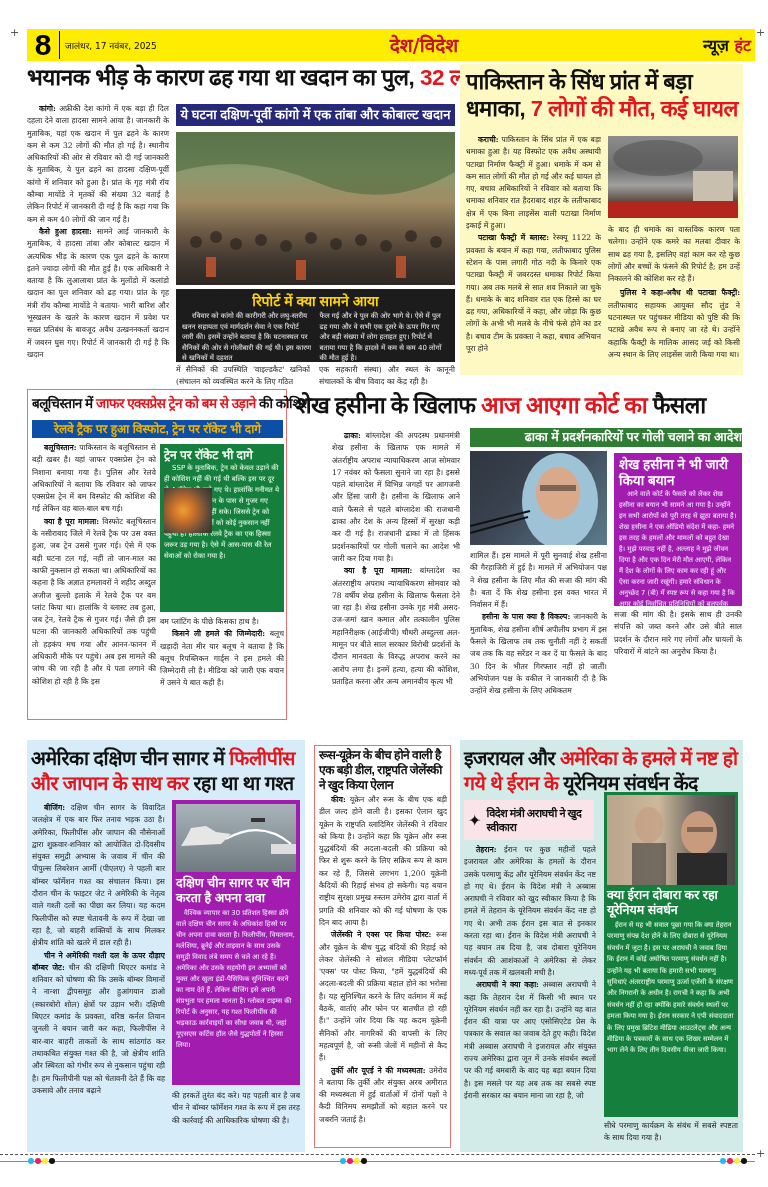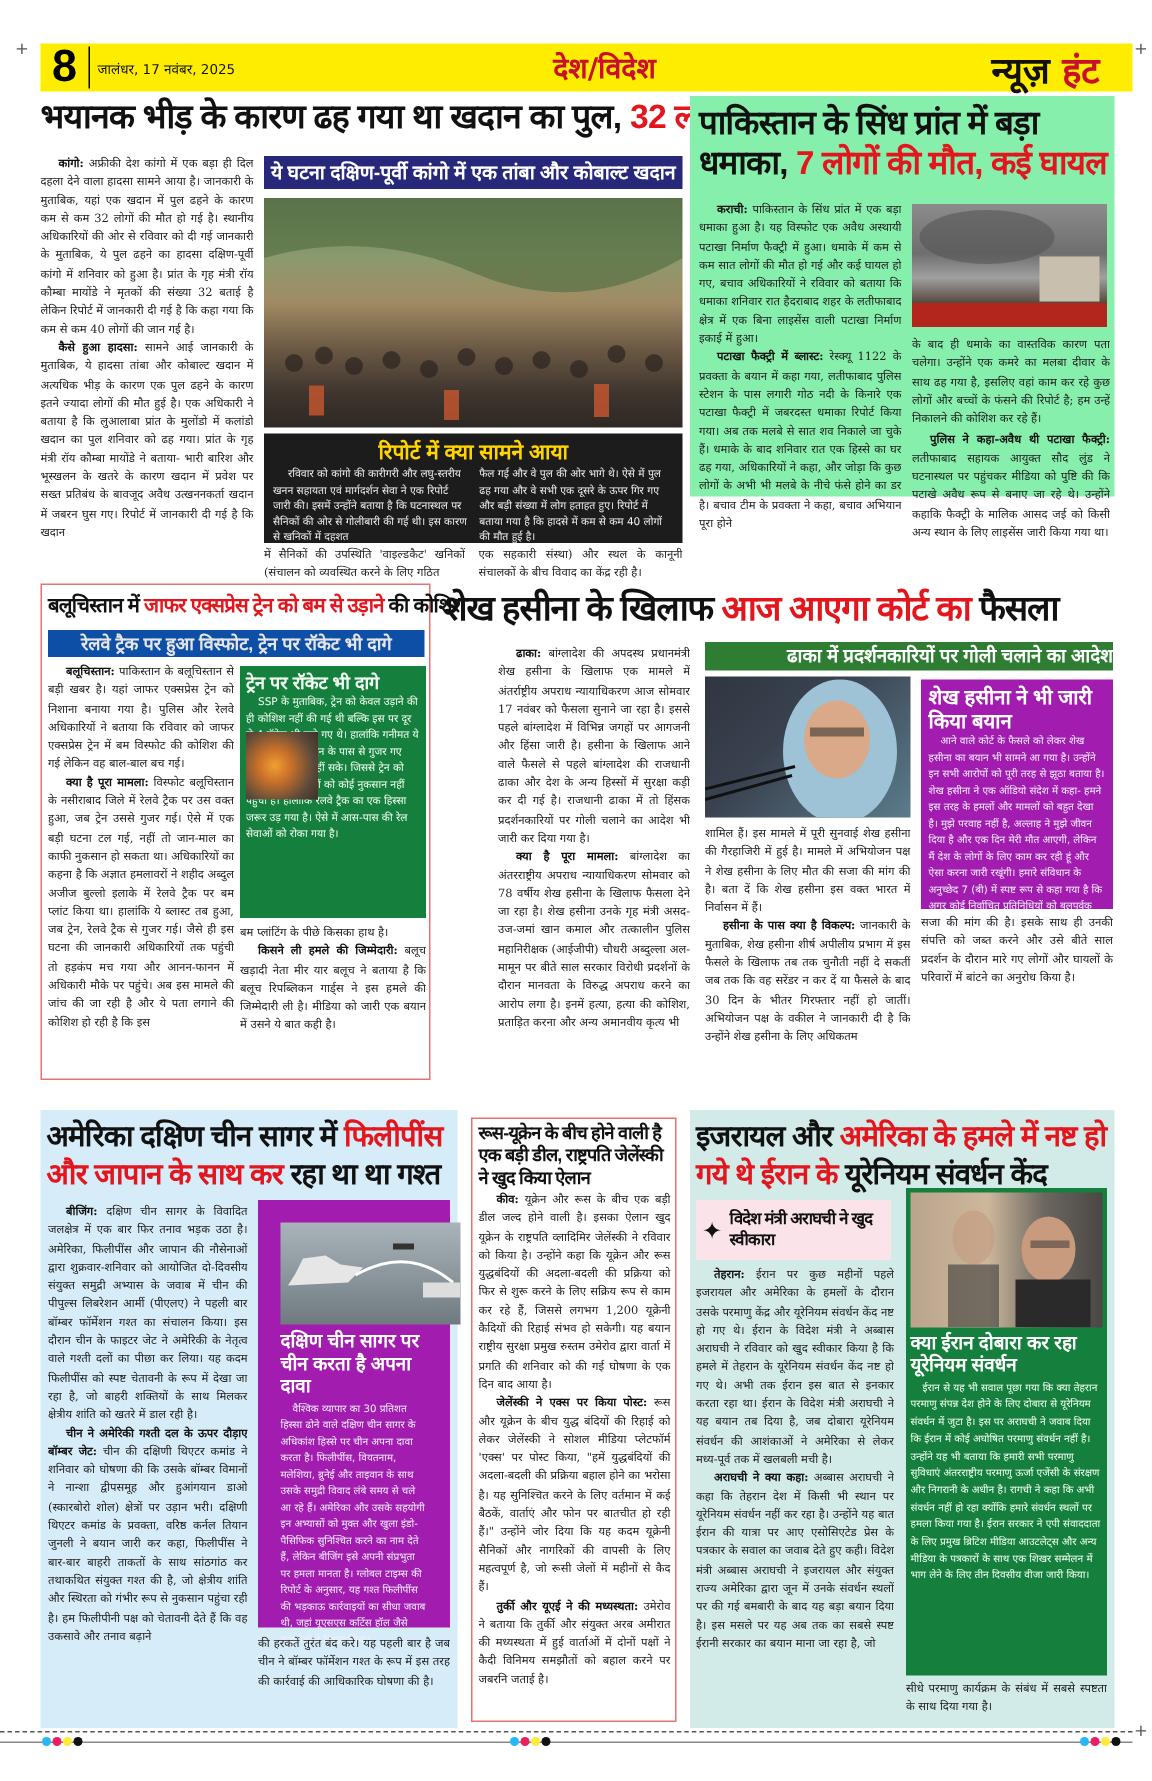"न्यूज़ हंट" .brand { font-size: 24px -> 16px; margin-right: 22px -> 4px }
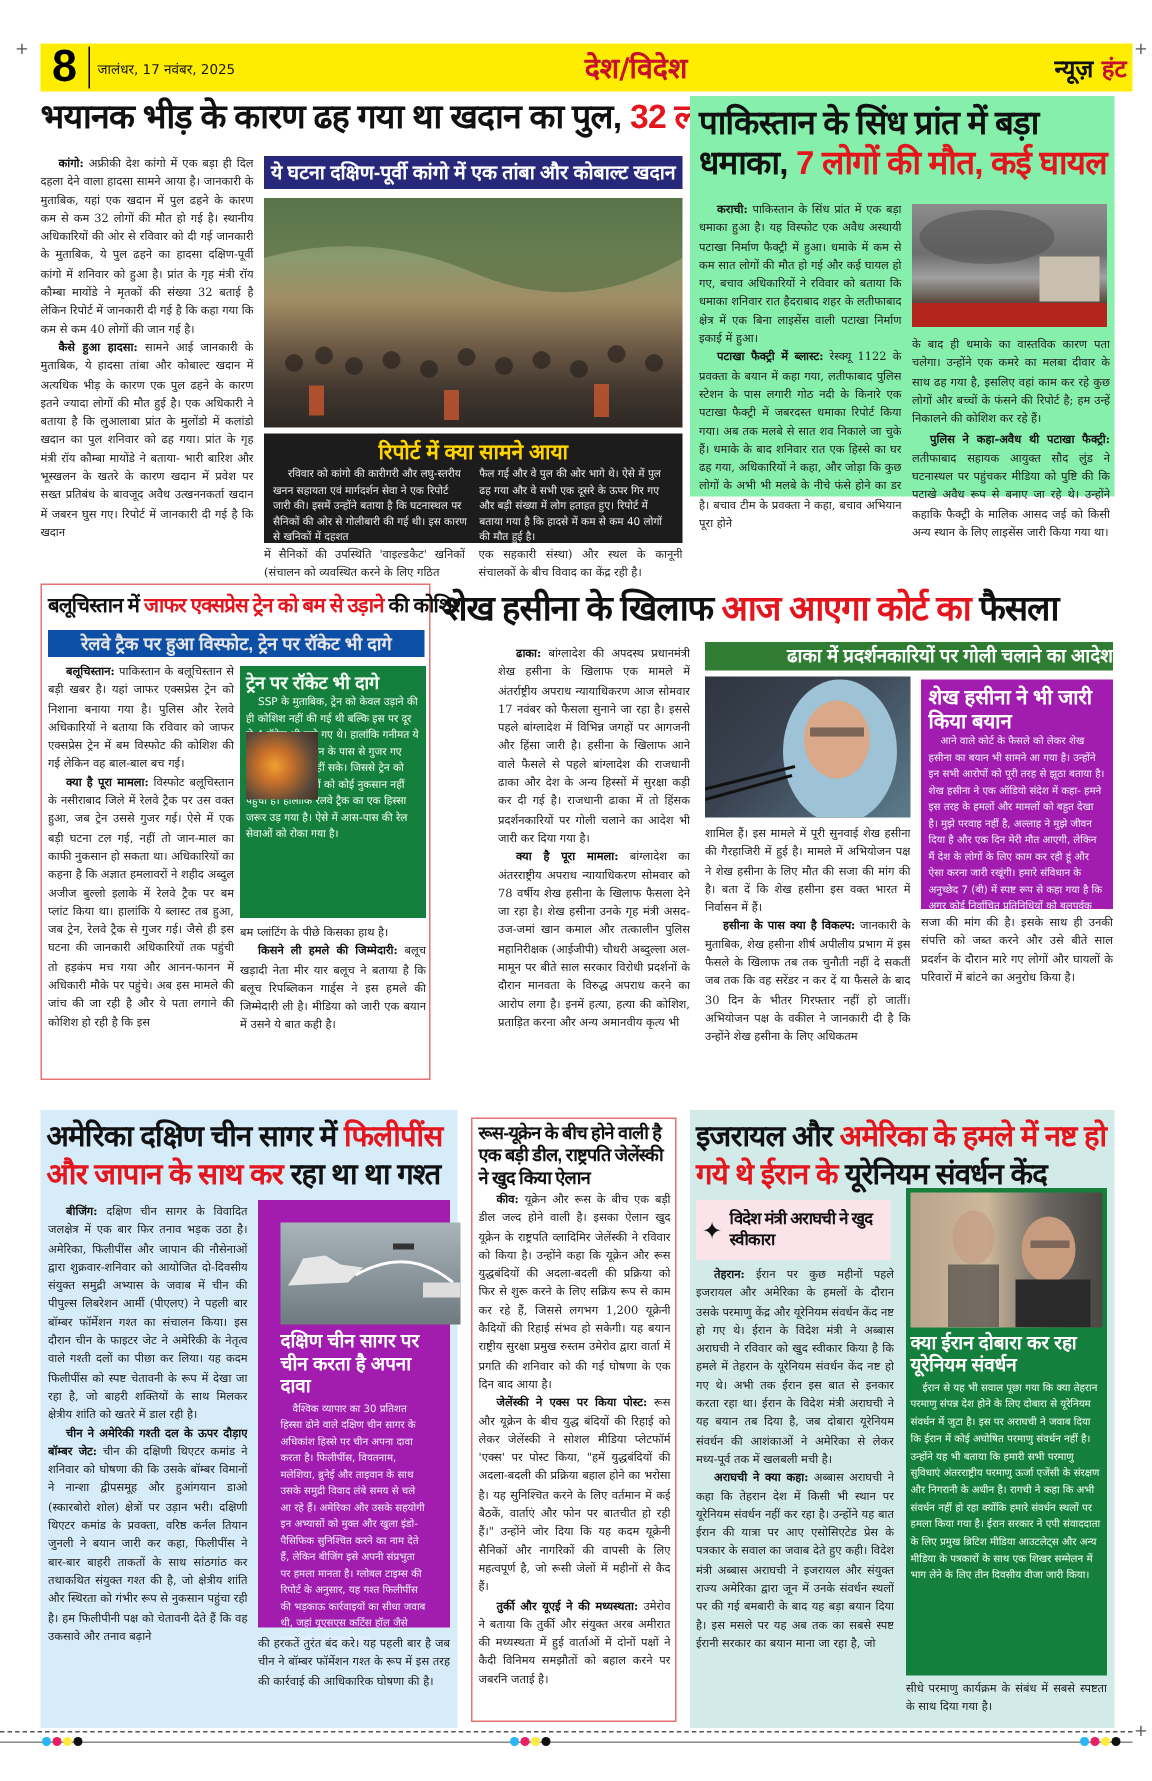"पाकिस्तान के सिंध प्रांत में" div.abs { background: #86efac -> #fef9c3; height: 267px -> 311px }
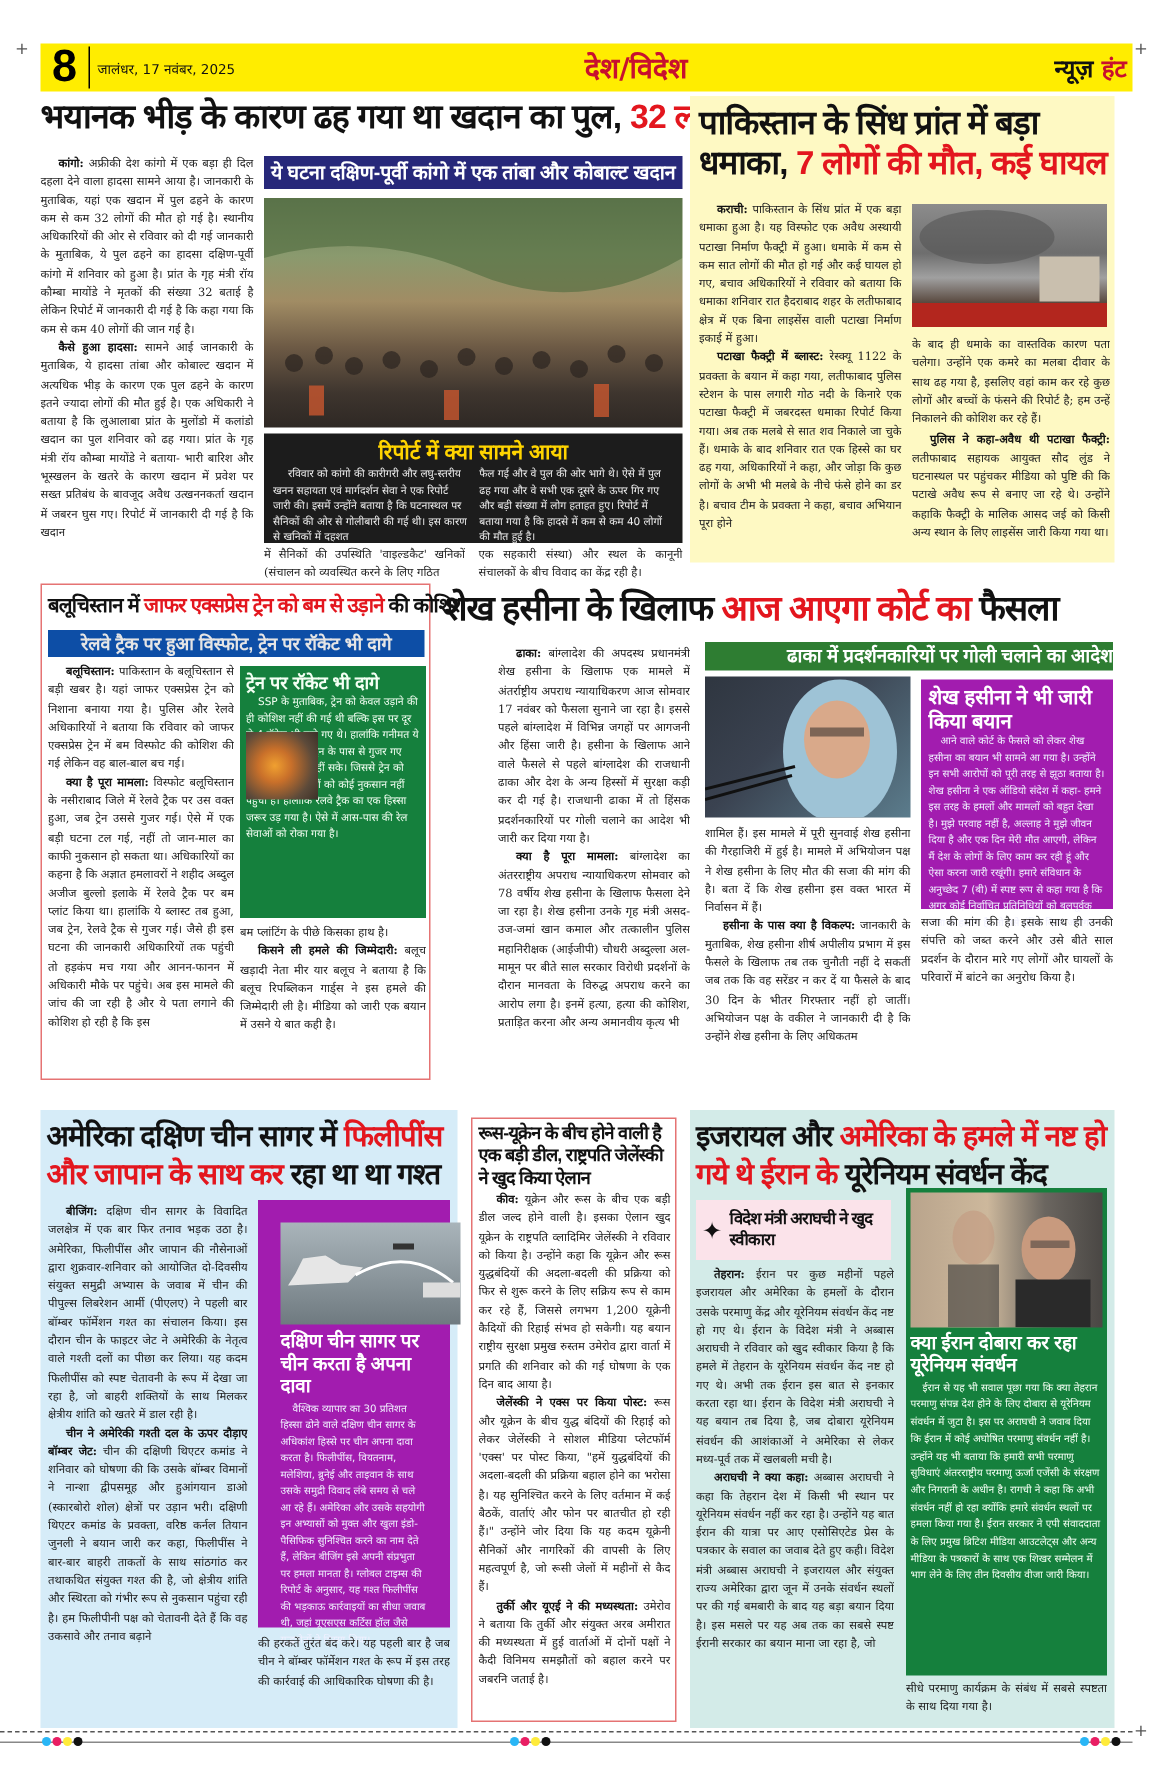"रेलवे ट्रैक पर हुआ विस्फोट," div.abs { color: #e5e5e5 -> #eab308 }
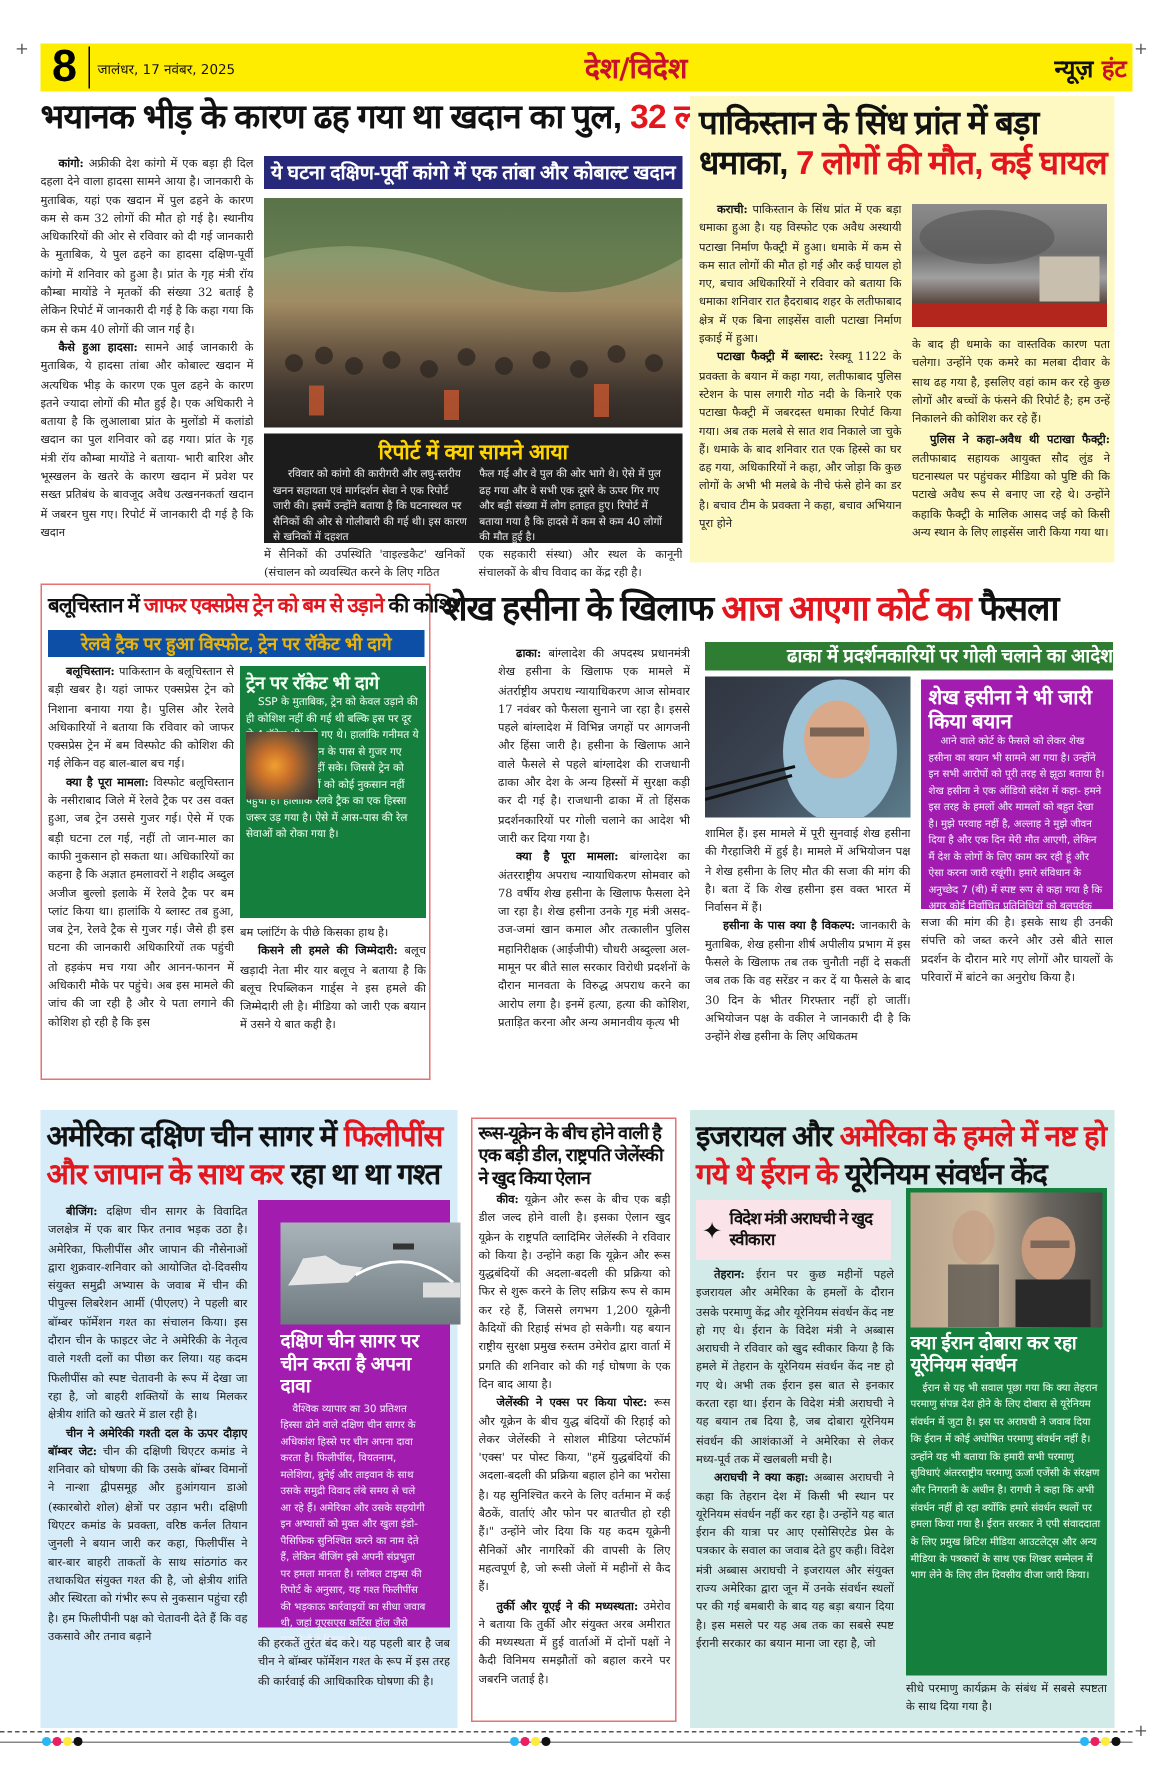"दक्षिण चीन सागर पर चीन" div.box-blue { padding: 15px -> 4px }
